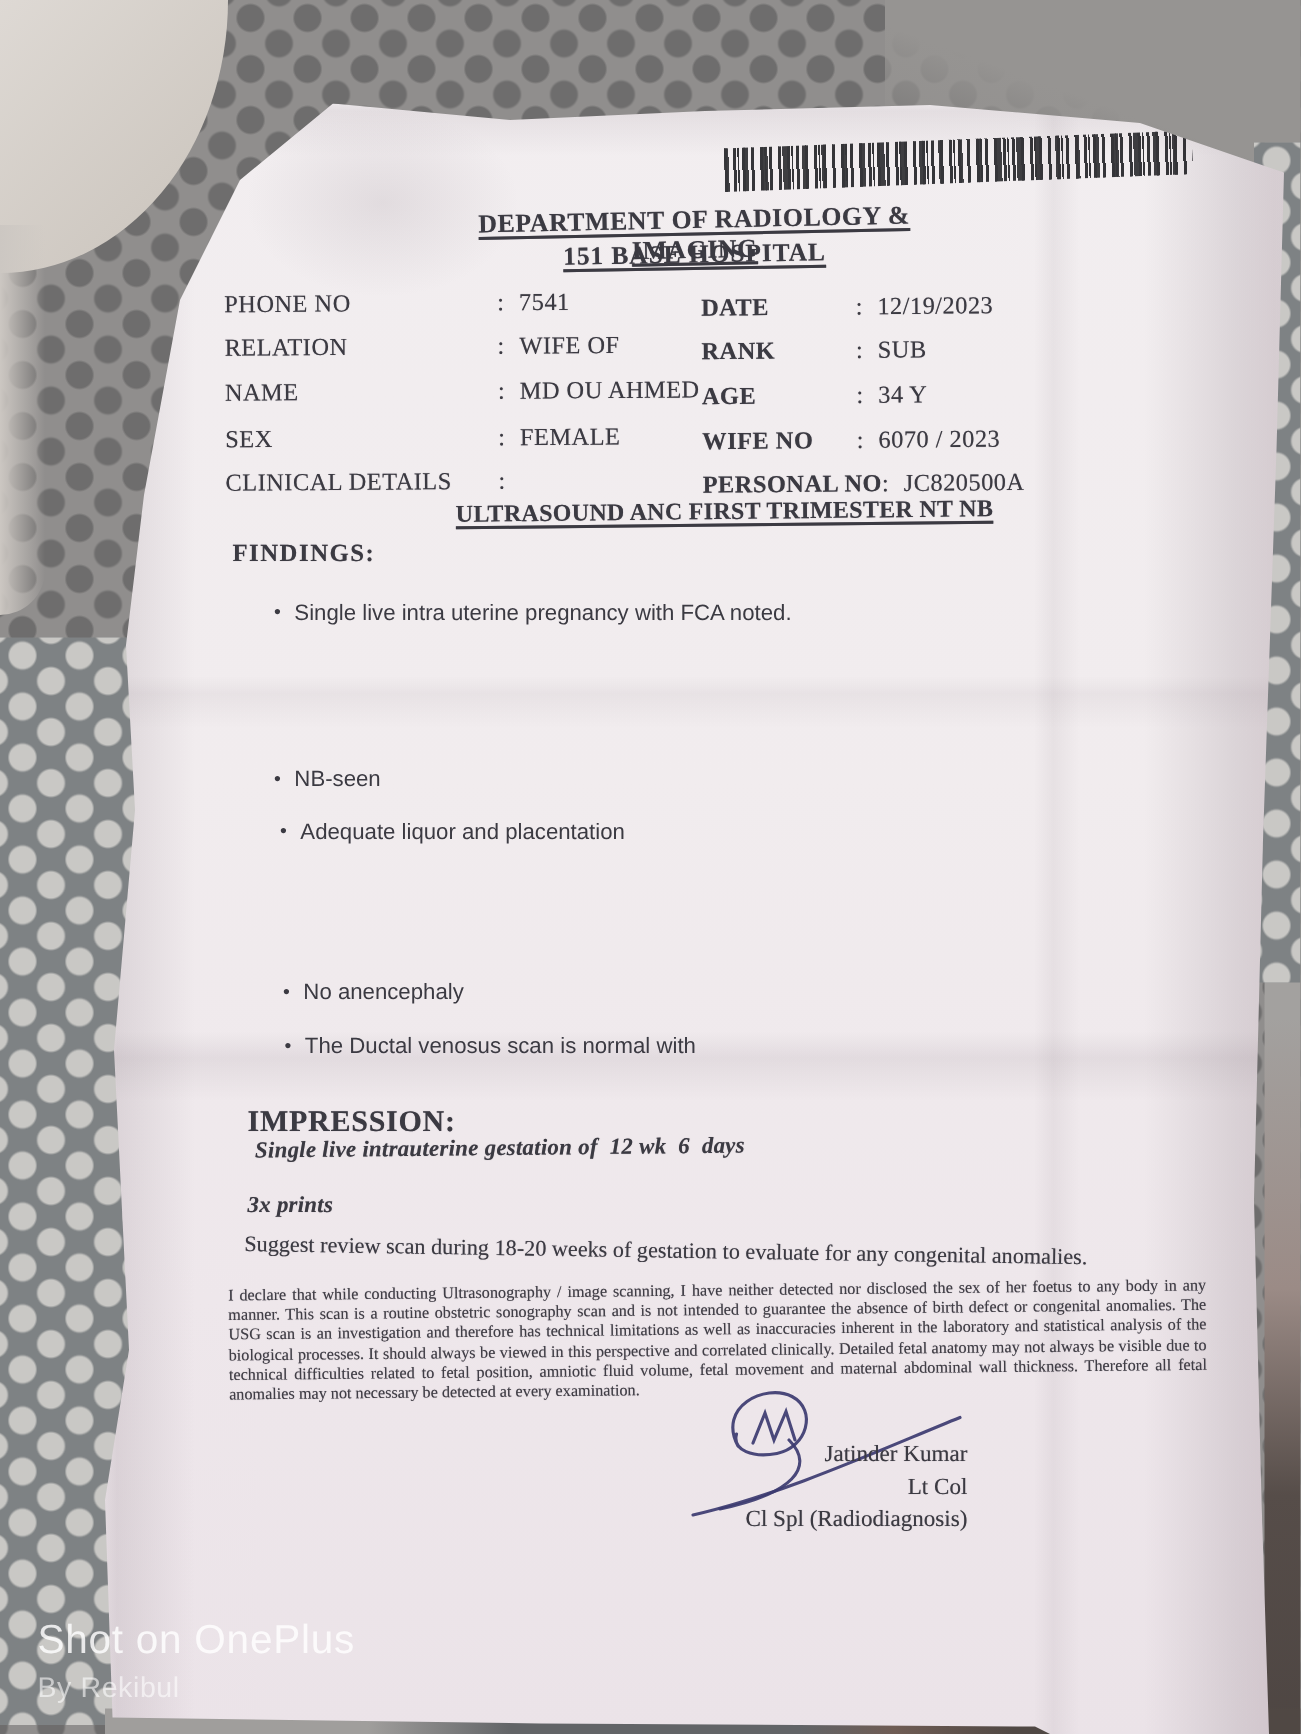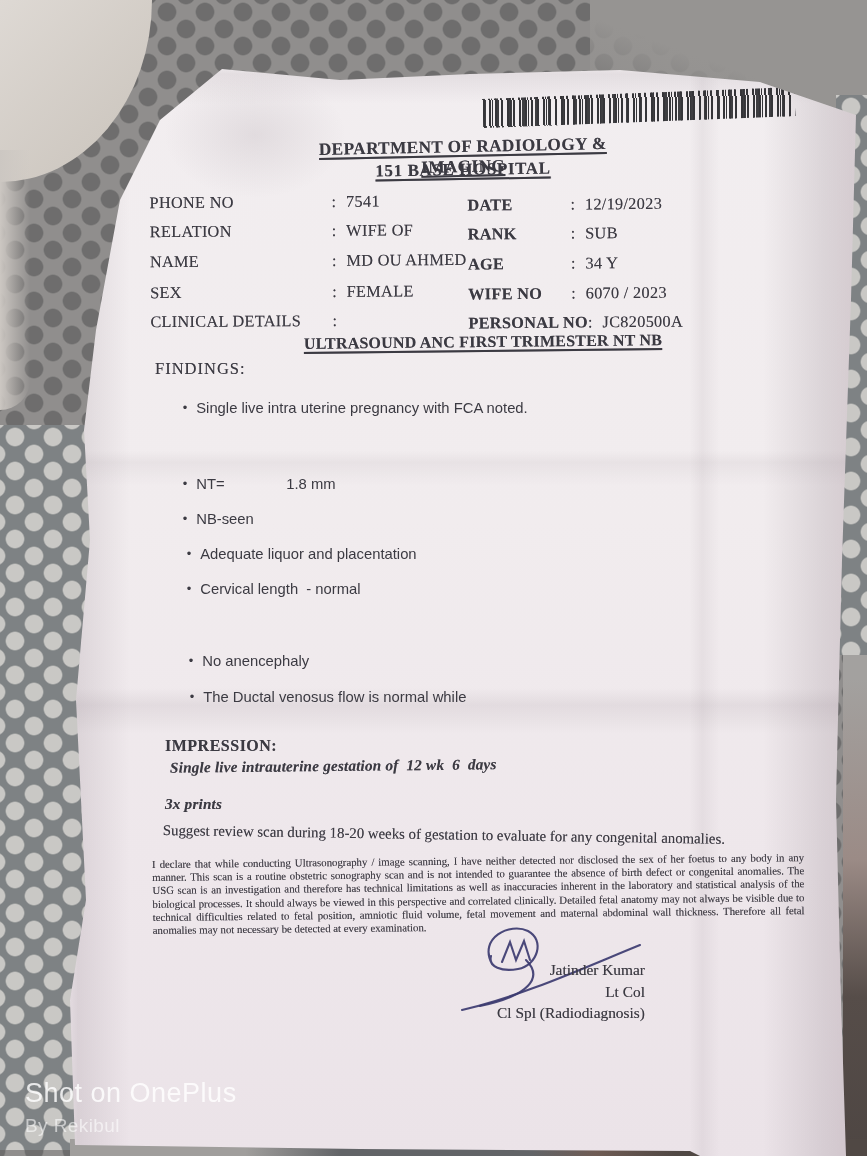"FINDINGS:" .findings-heading { font-weight: normal -> bold }
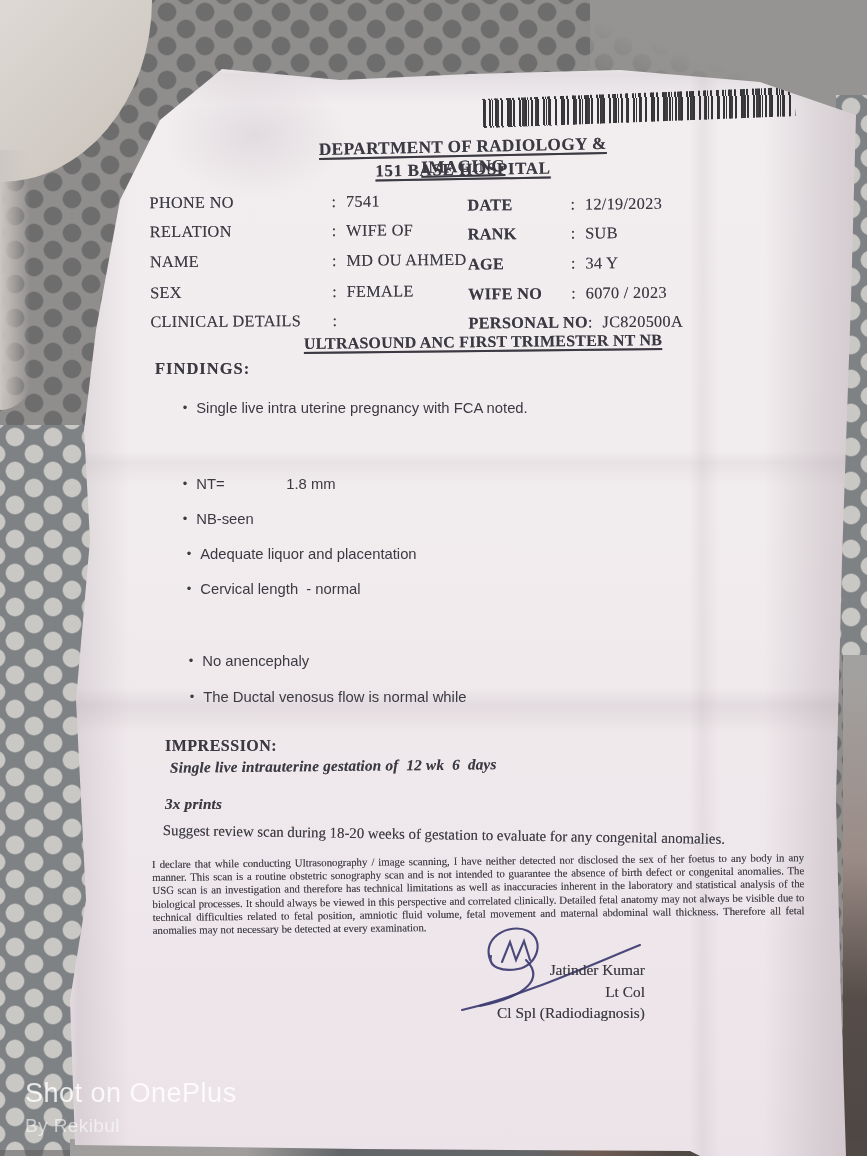"• NT= 1.8 mm" div.f-item { html: <div> <span>•</span><span>NT=</span><span>1.8 mm</span> </div> -> none }
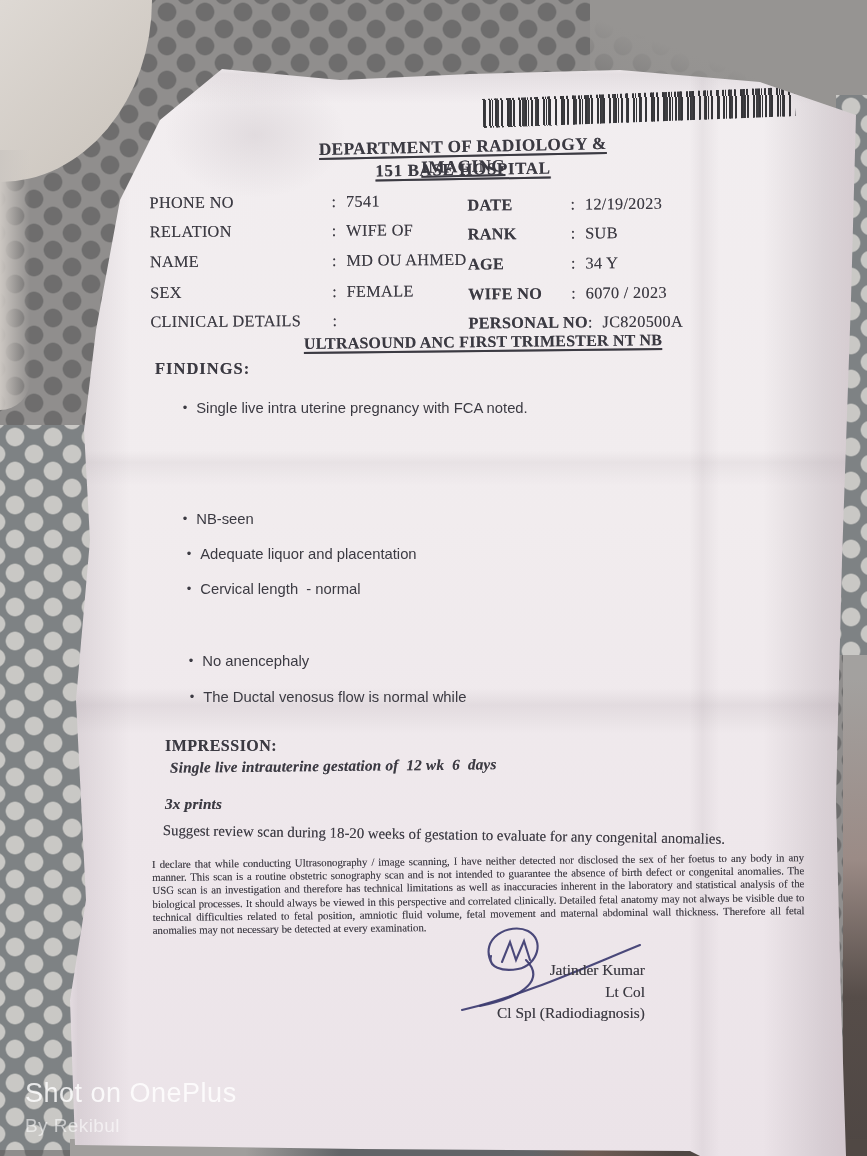"• Cervical length - normal" div.f-item { html: <div> <span>•</span><span>Cervical length - normal</span> </div> -> none }
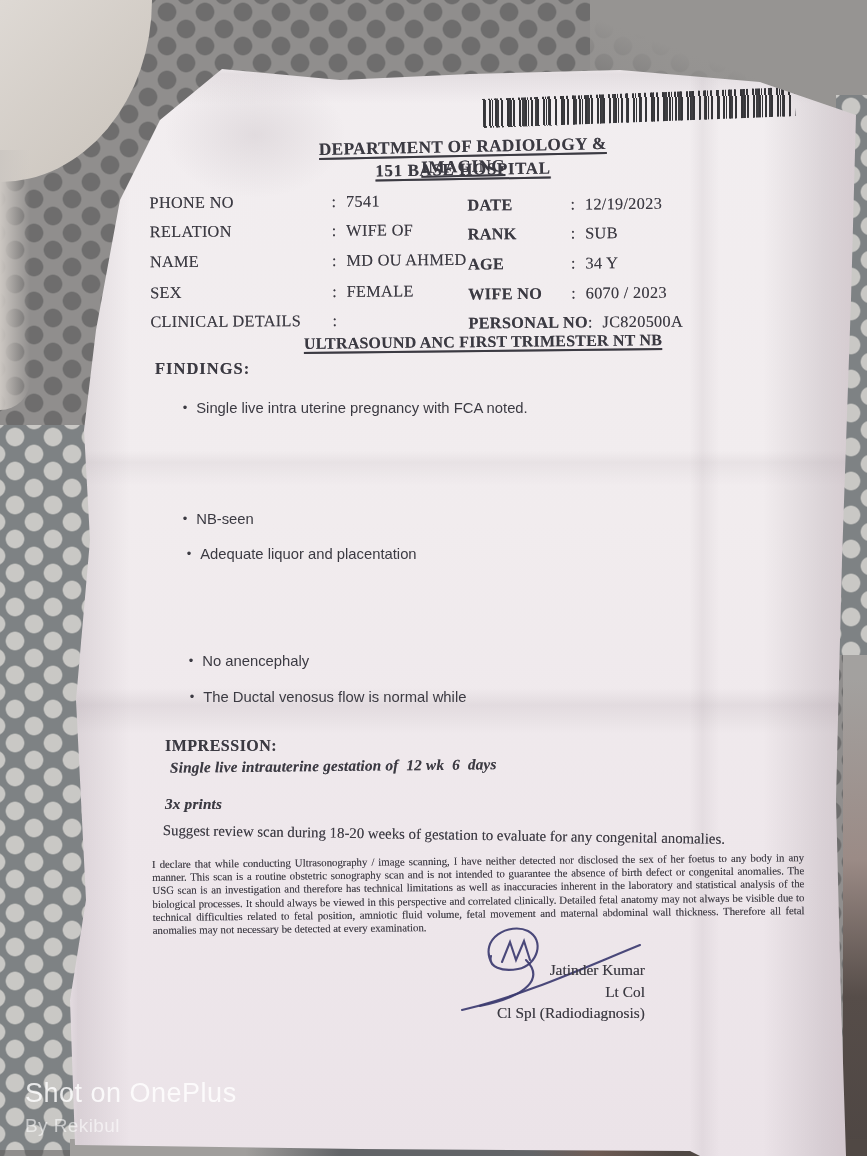"The Ductal venosus flow is" span.f-text { text: flow is normal while -> scan is normal with }
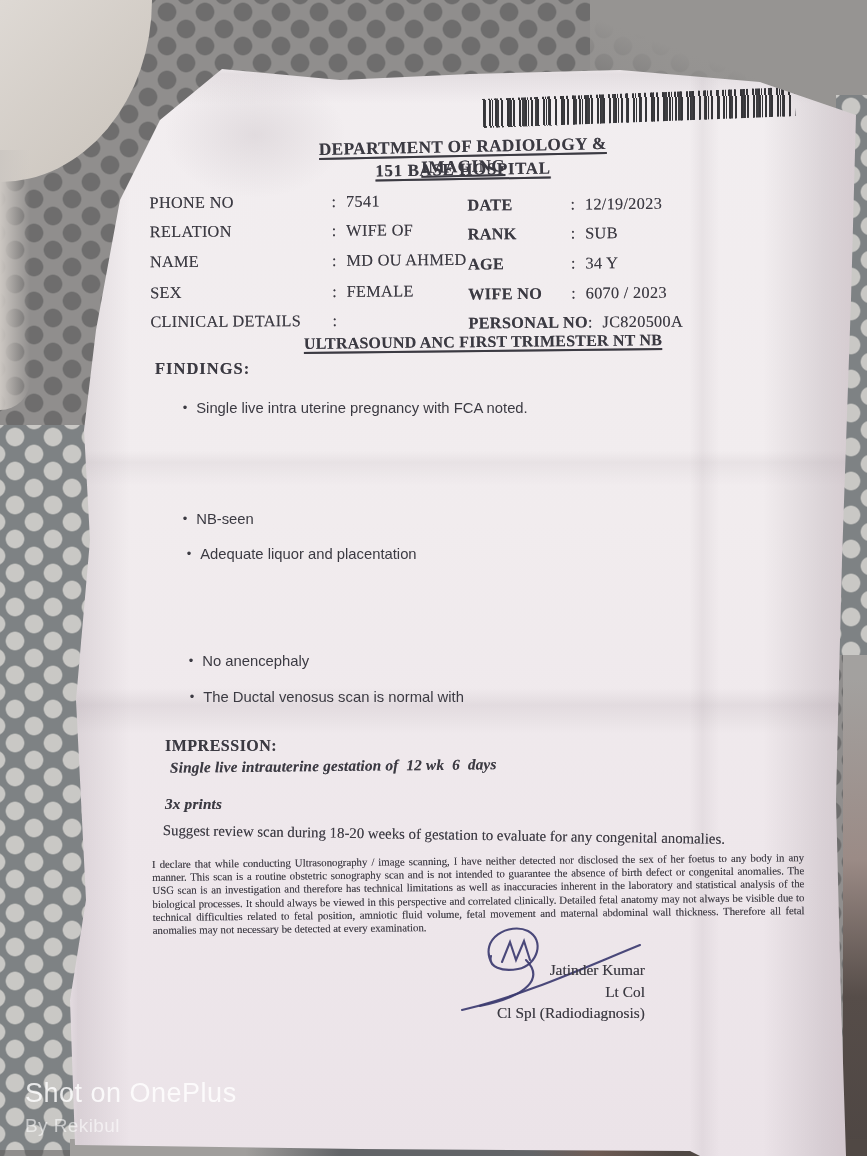"IMPRESSION:" .impression-heading { font-size: 16px -> 20px }
